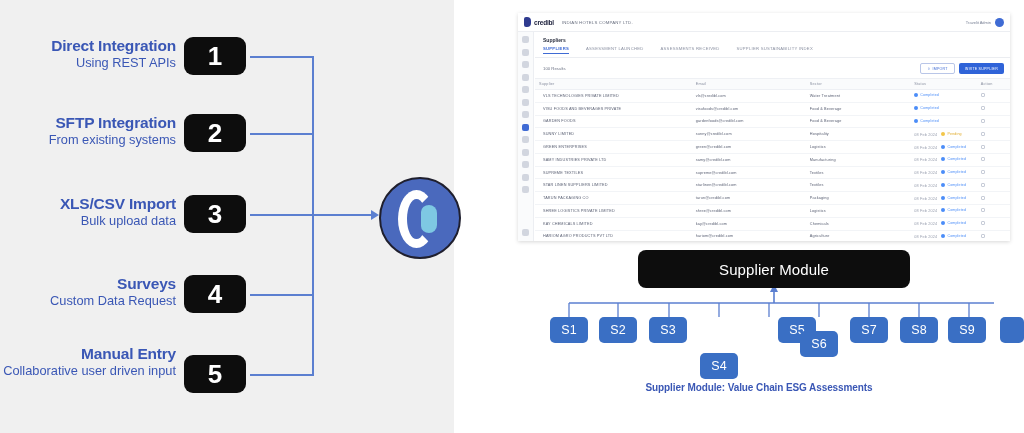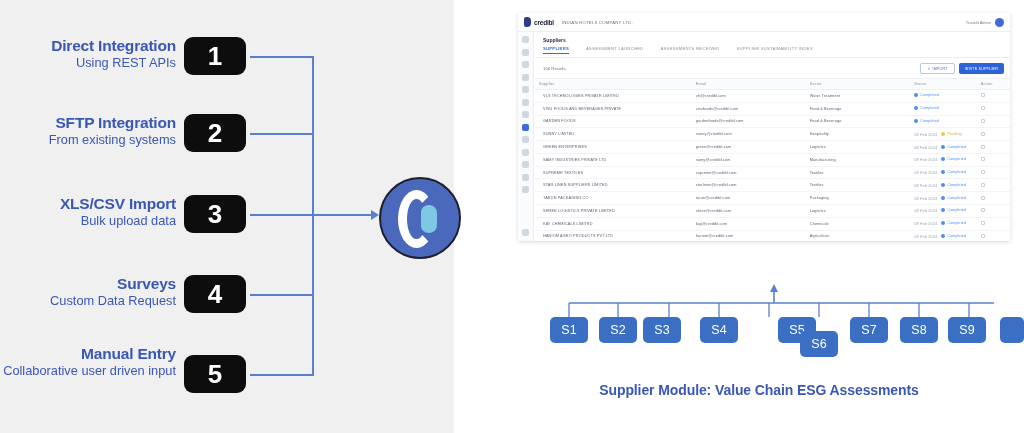"Supplier Module" div { html: none -> <div>Supplier Module</div> }
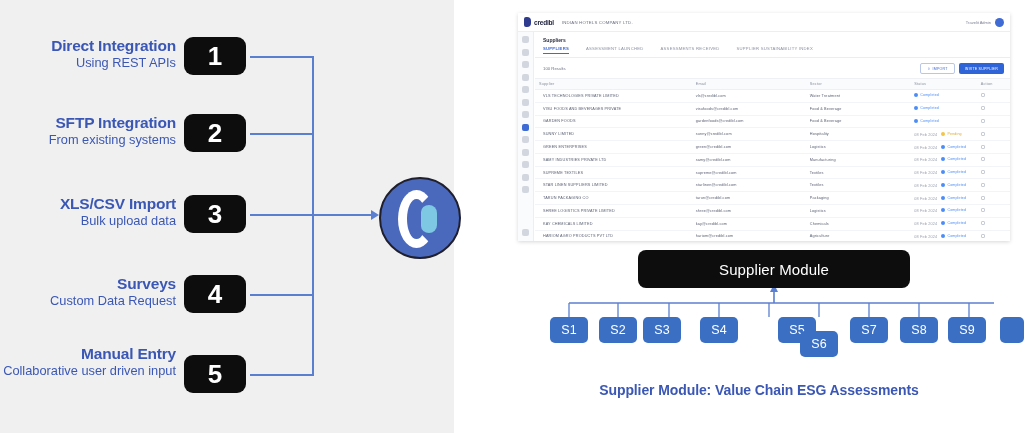"S3" div.s-node { left: 149px -> 155px }
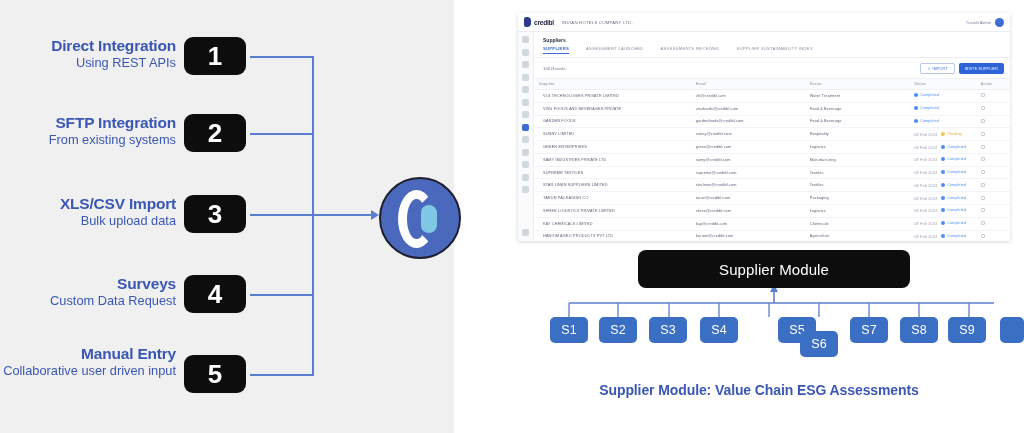"S4" div.s-node { margin-top: none -> 36px }
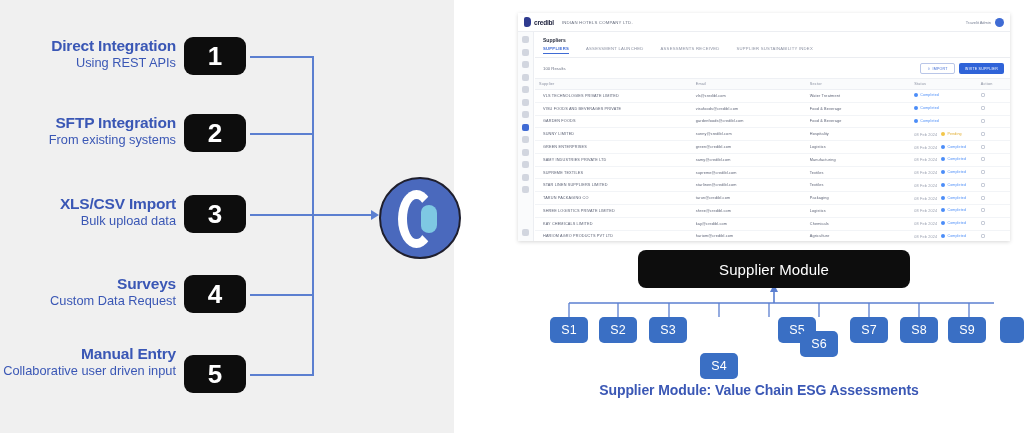"Supplier Module: Value Chain ESG" #caption { font-size: 14px -> 10px }
